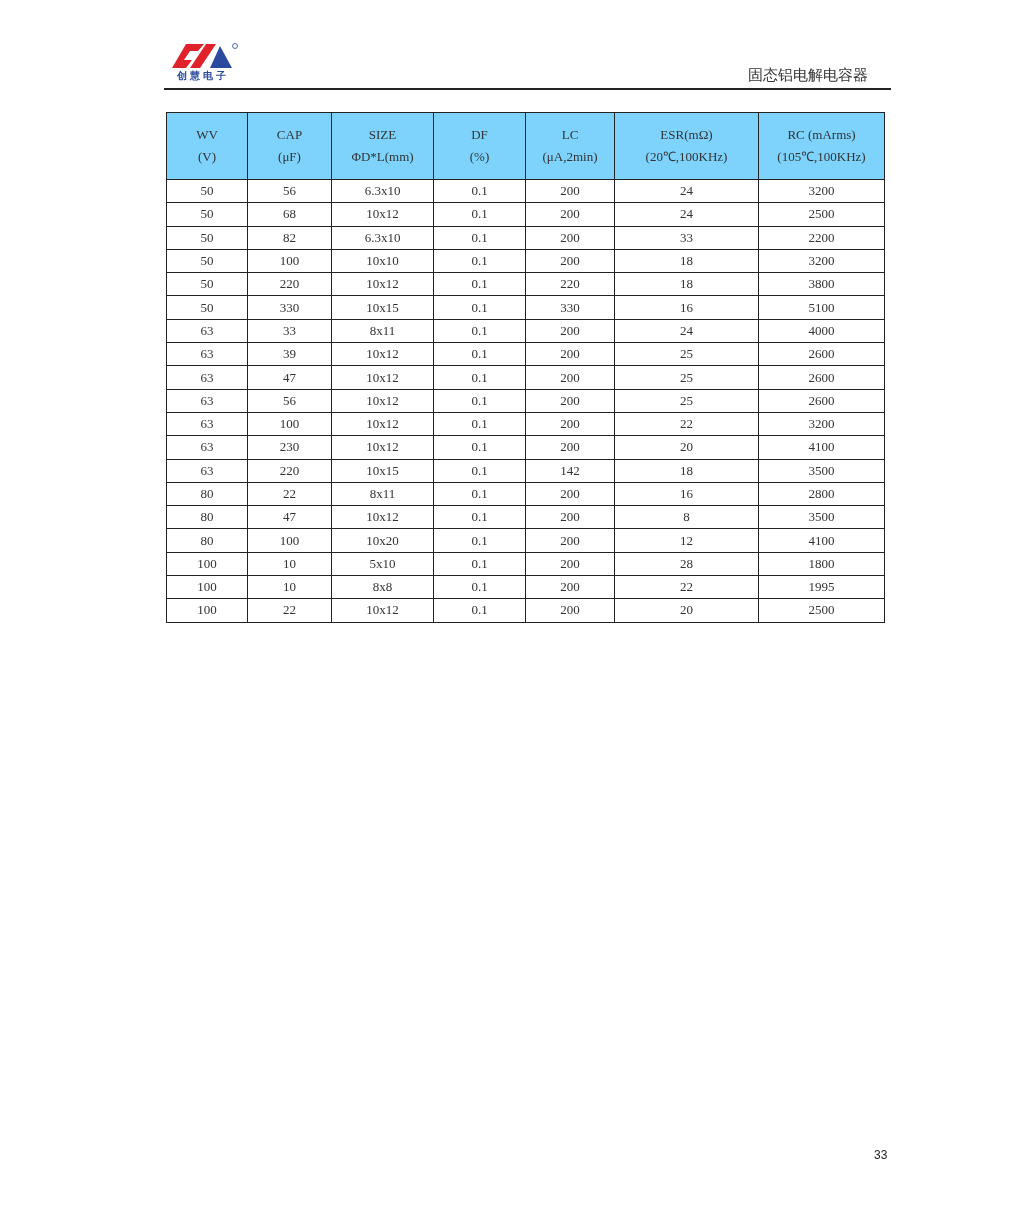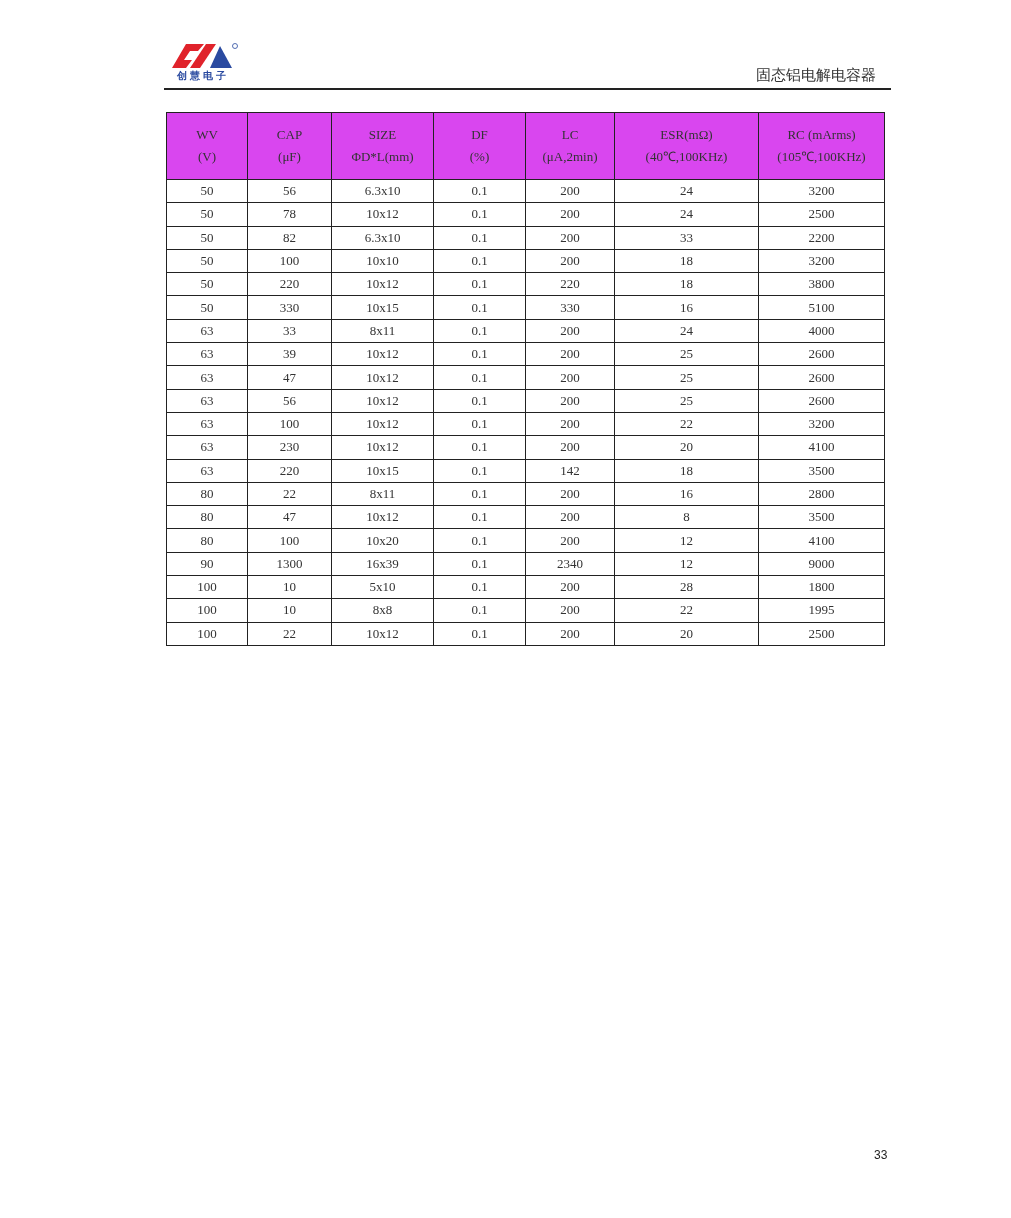"固态铝电解电容器" .doc-title { right: 135px -> 143px }
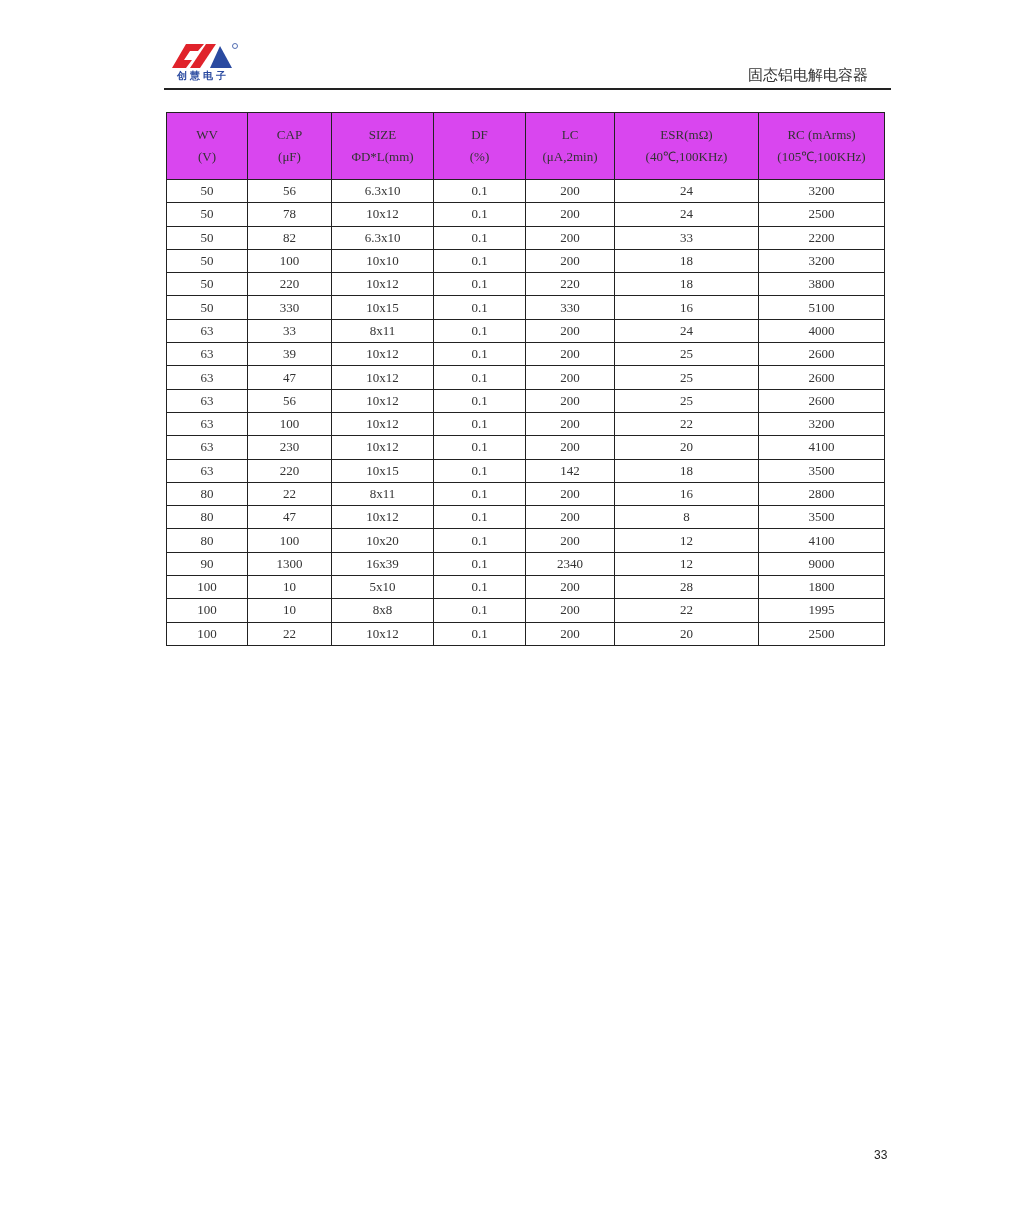"WV" table.spec th { background: #d946ef -> #7dd3fc }
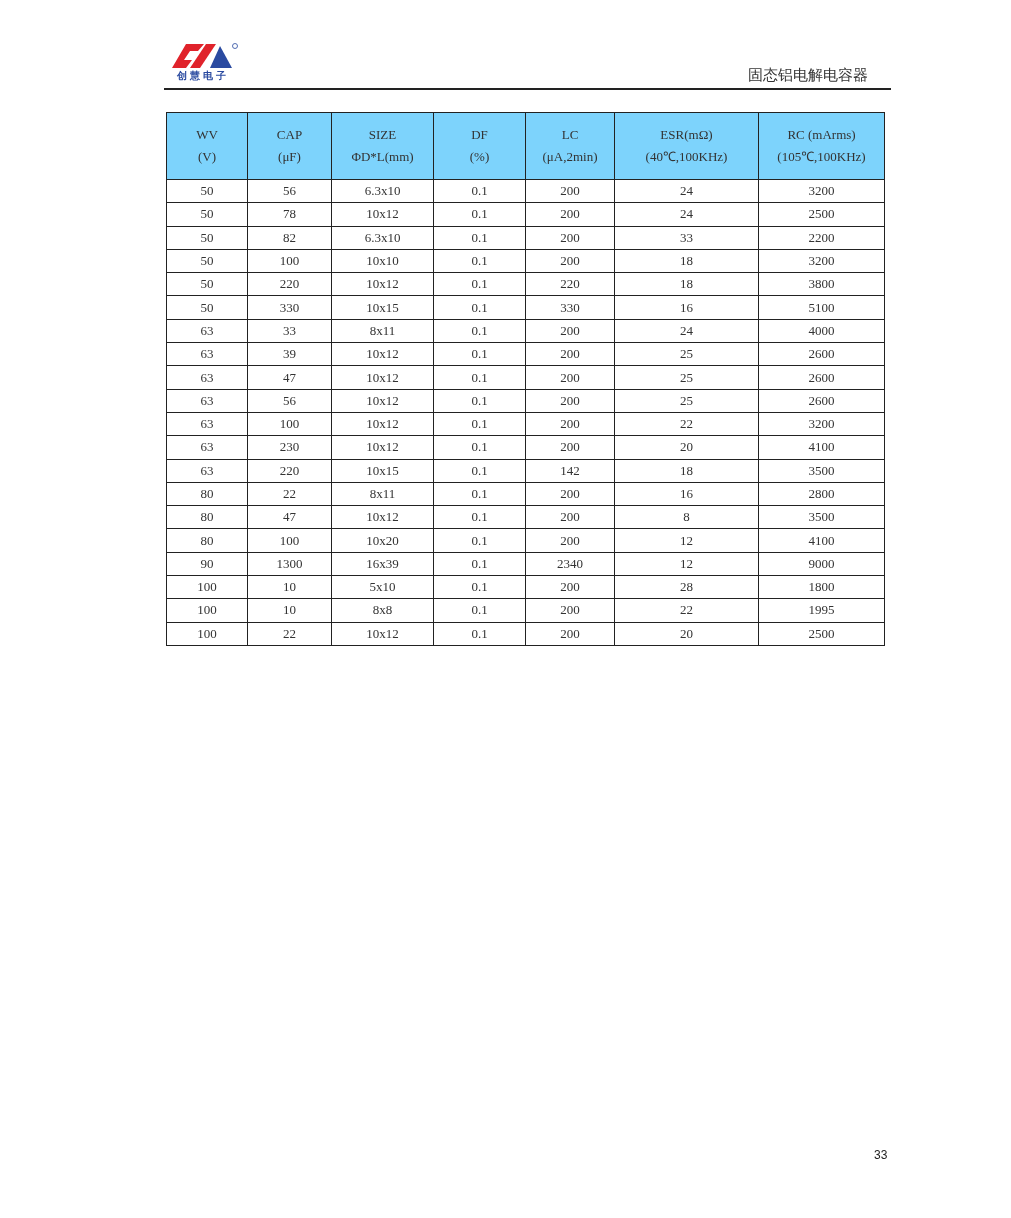"(40℃,100KHz)" div { text: 40 -> 20 }
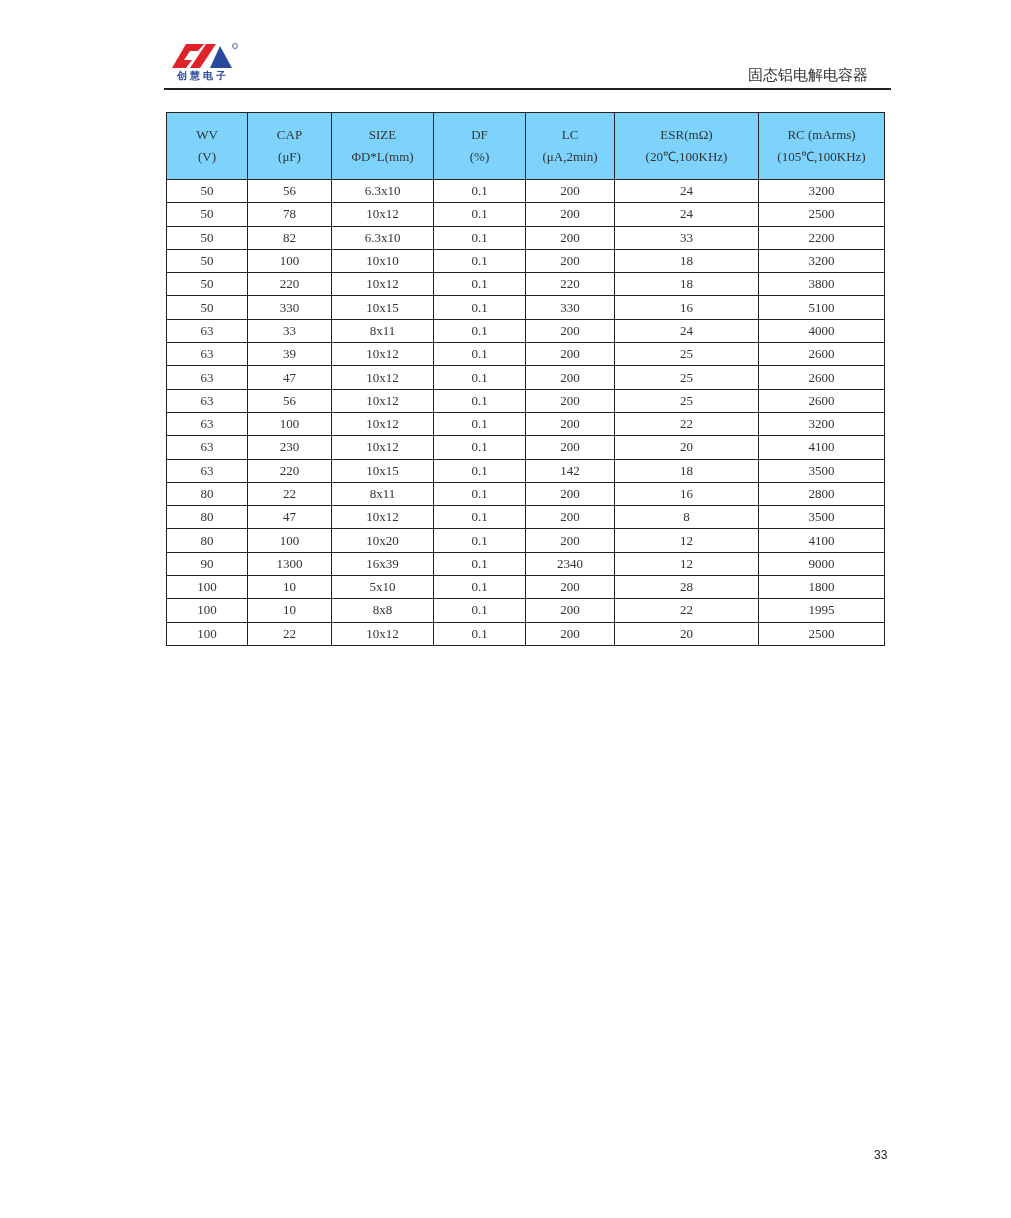"78" td { text: 78 -> 68 }
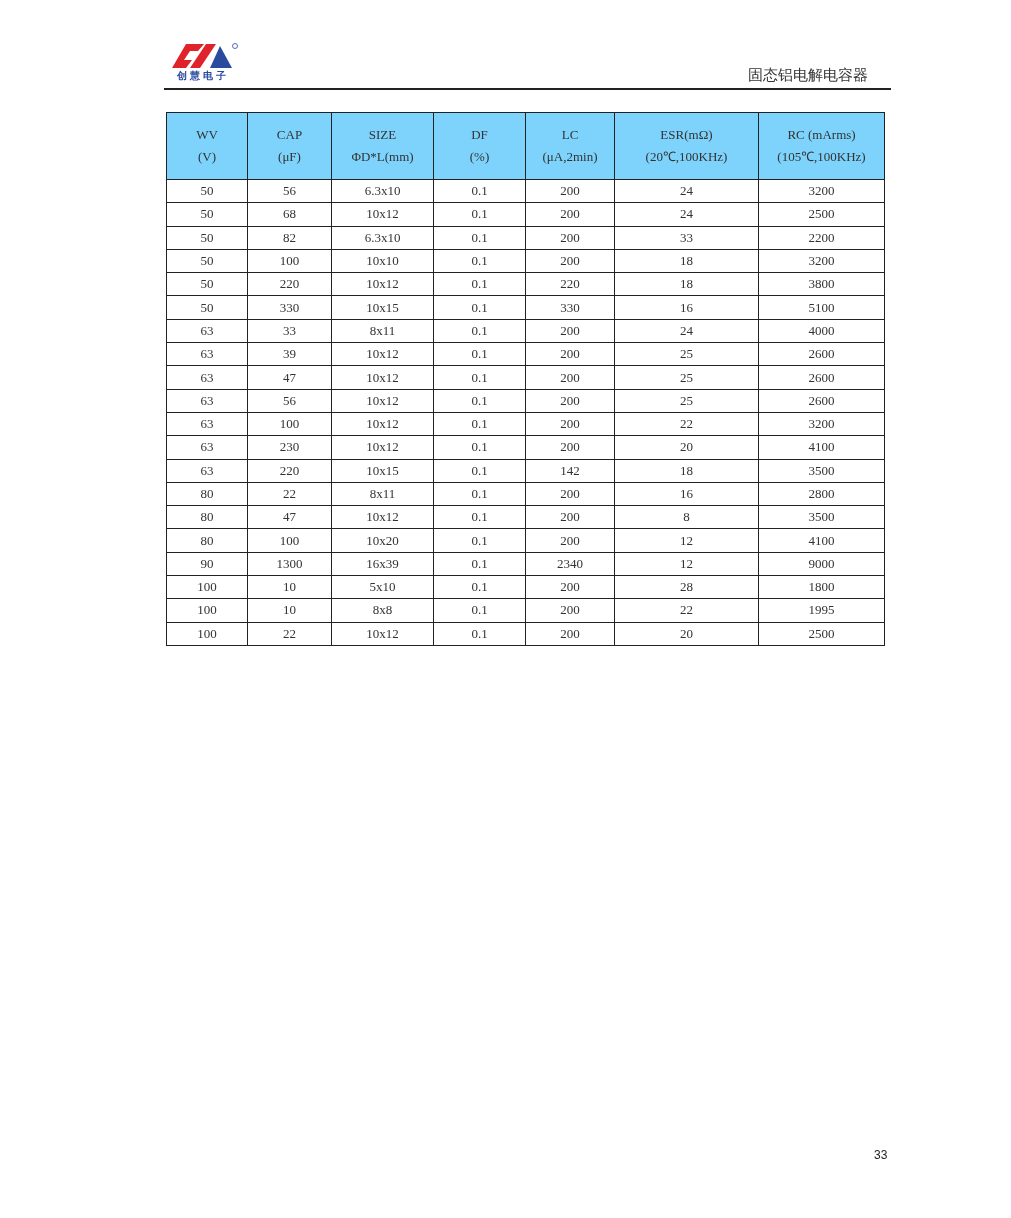"90" tr { html: <tr> <td>90</td> <td>1300</td> <td>16x39</td> <td>0.1</td> <td>2340</td> <td>12</td> <td>9000</td> </tr> -> none }
